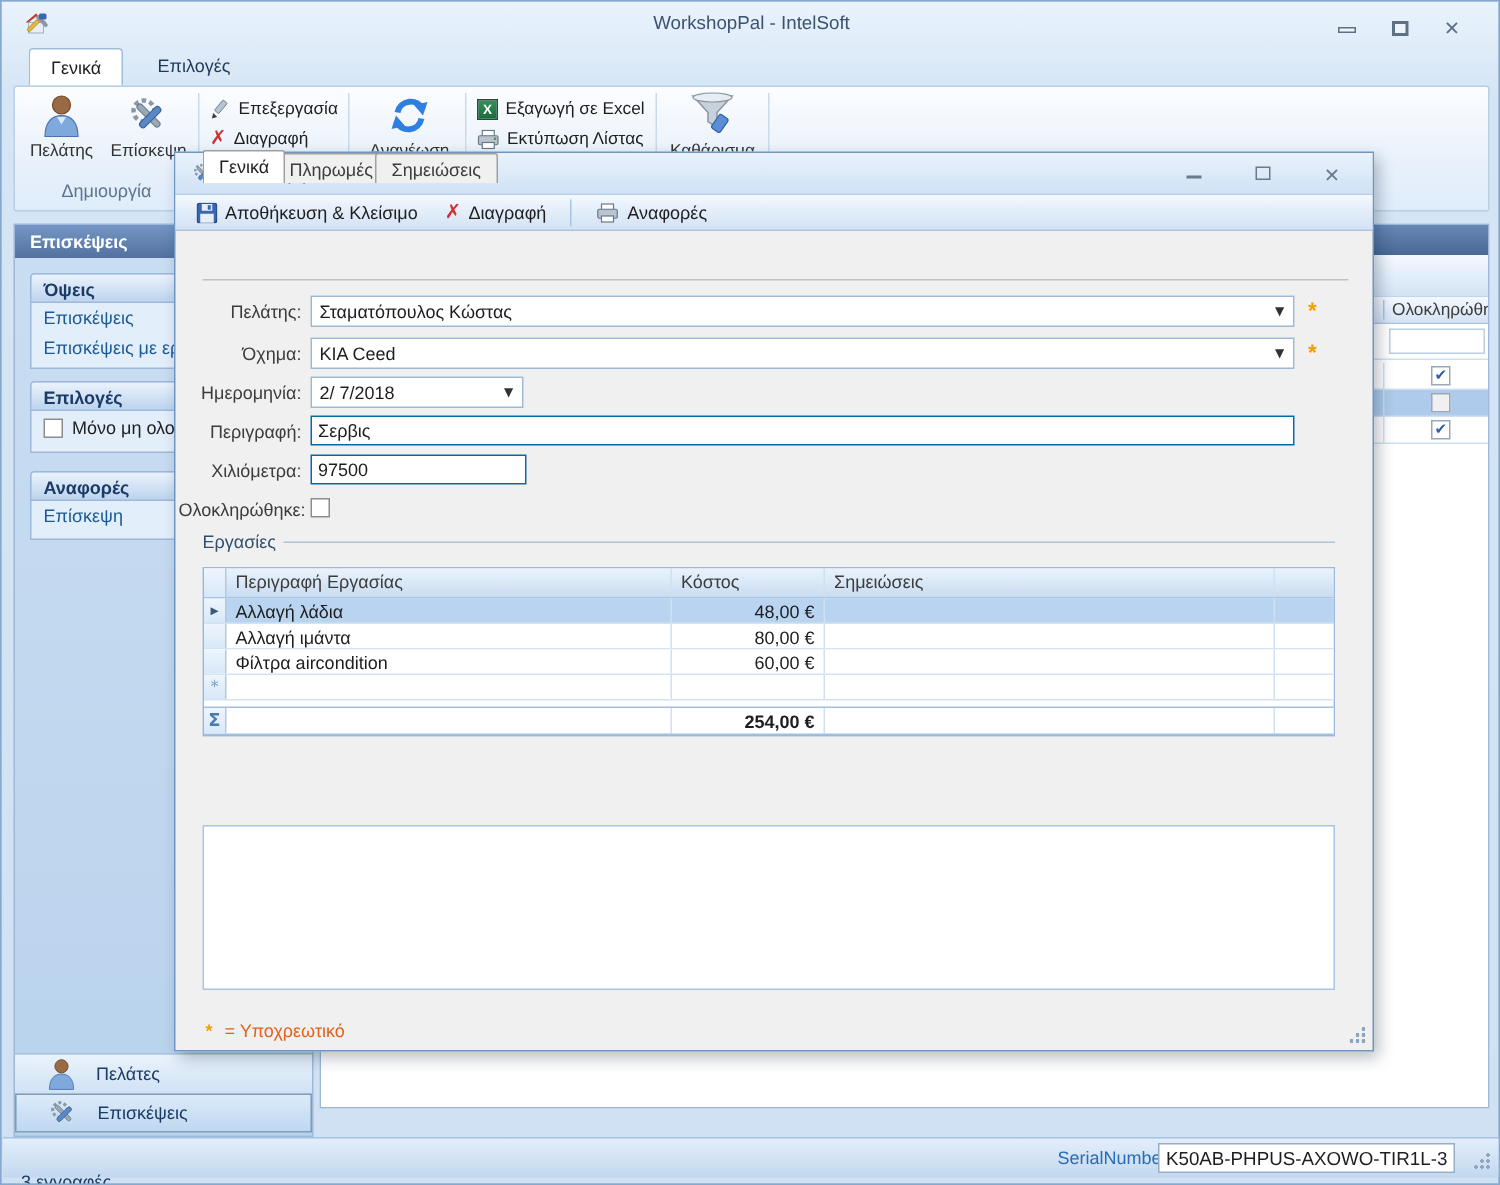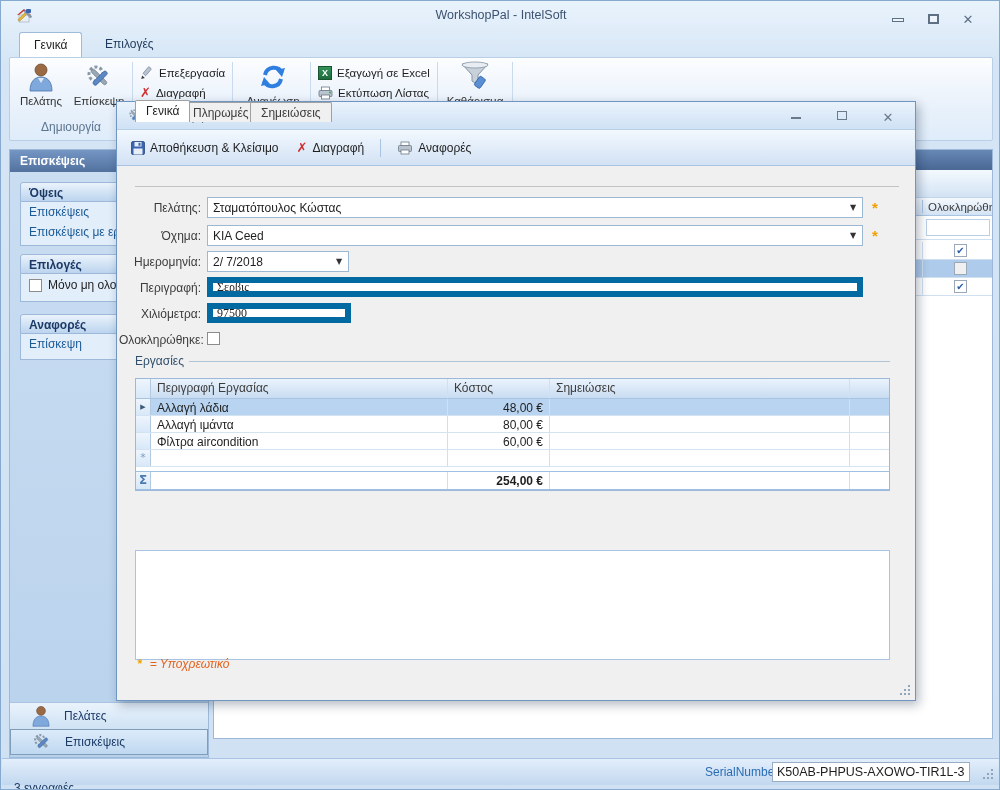"Αποθήκευση & Κλείσιμο" .d-toolbar { height: 36px -> 24px }
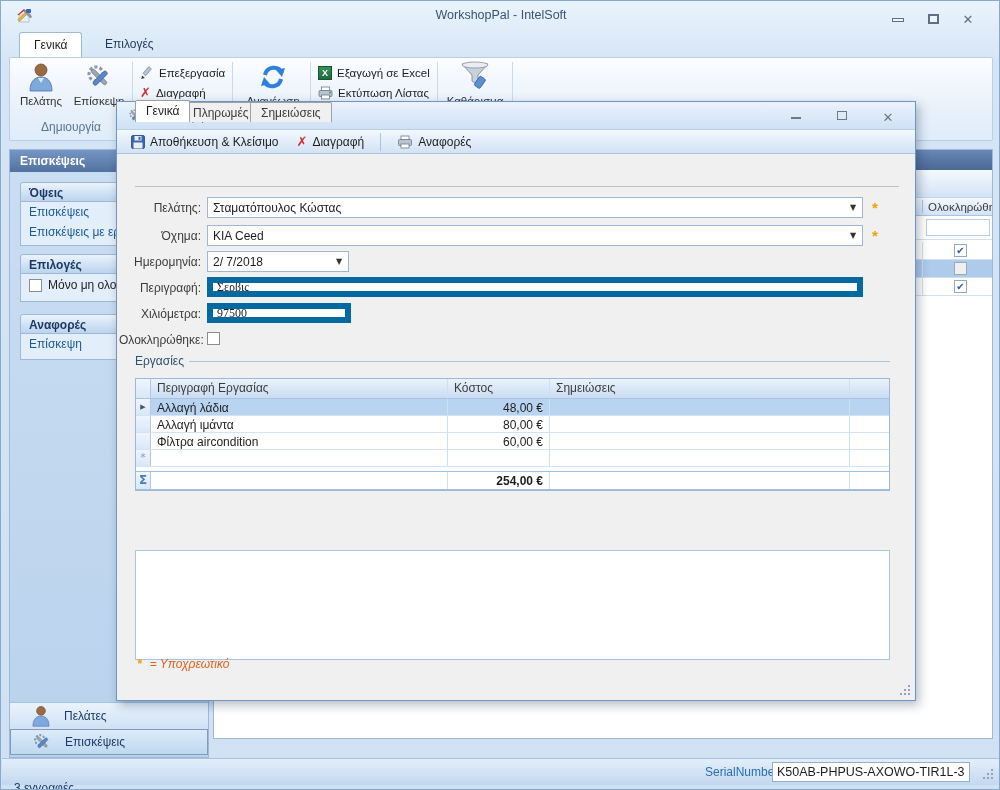"Σερβις" .tinput { border: 6px solid #0369a1 -> 1px solid #0369a1; font-family: Liberation Serif, serif -> Liberation Sans, sans-serif }
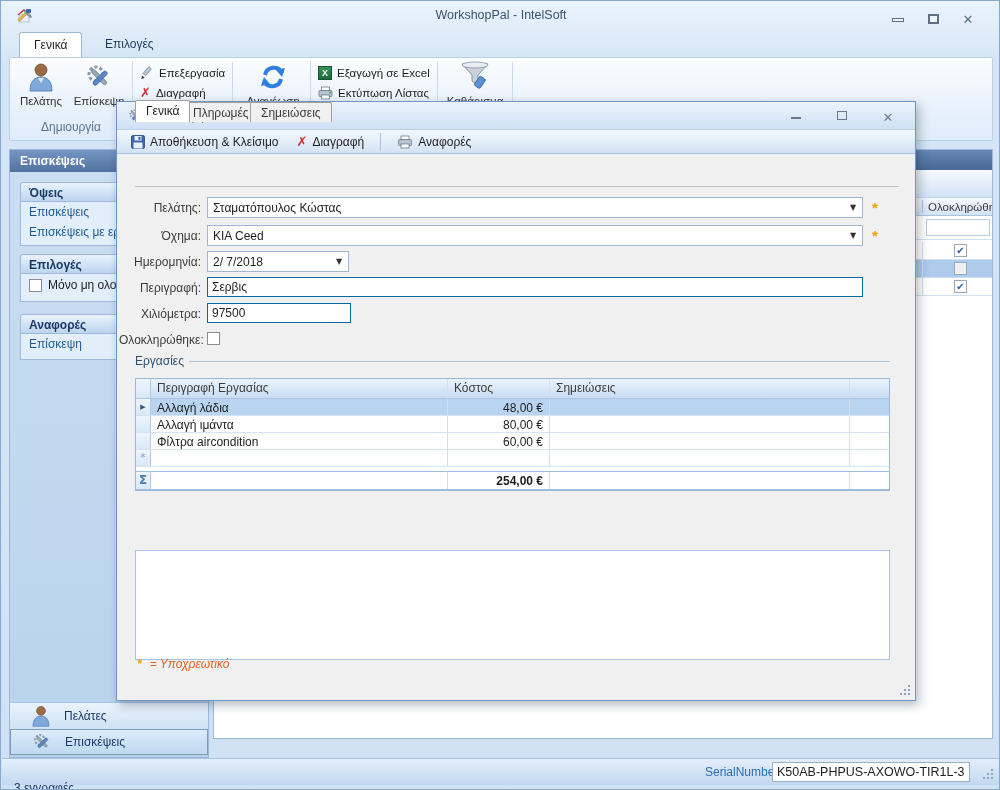"* = Υποχρεωτικό" .d-note { font-style: italic -> none; top: 555px -> 578px }
